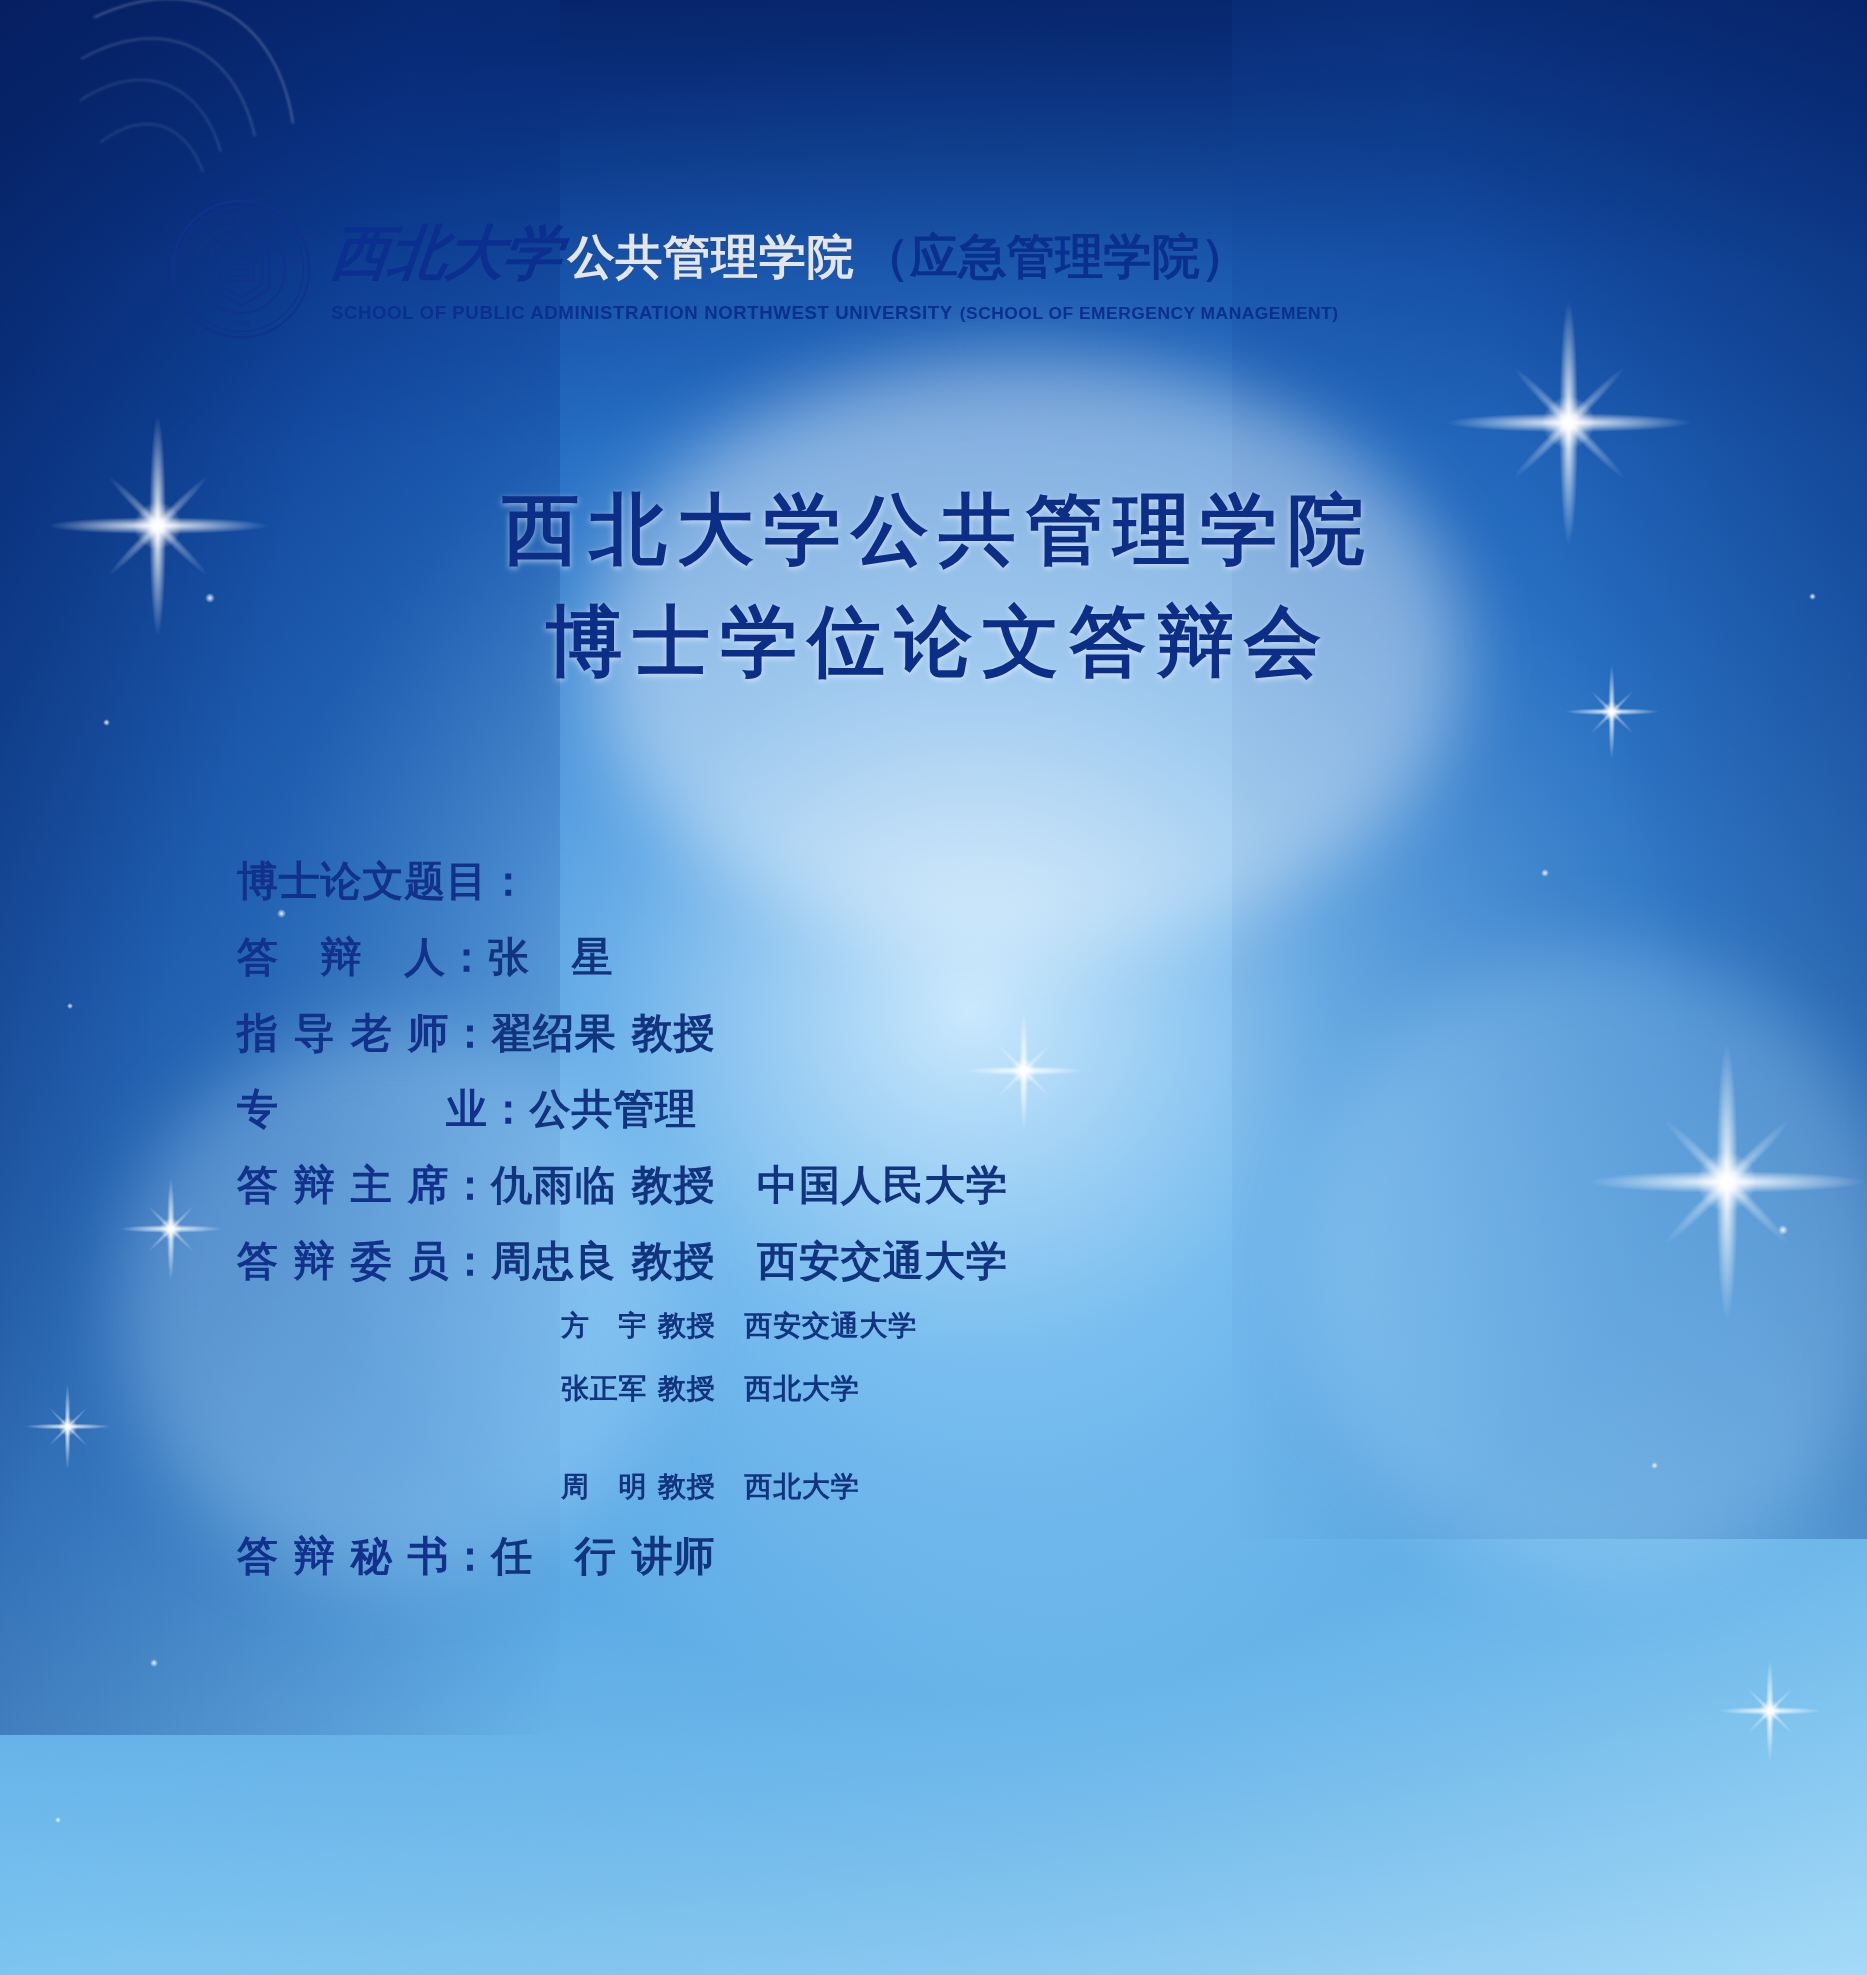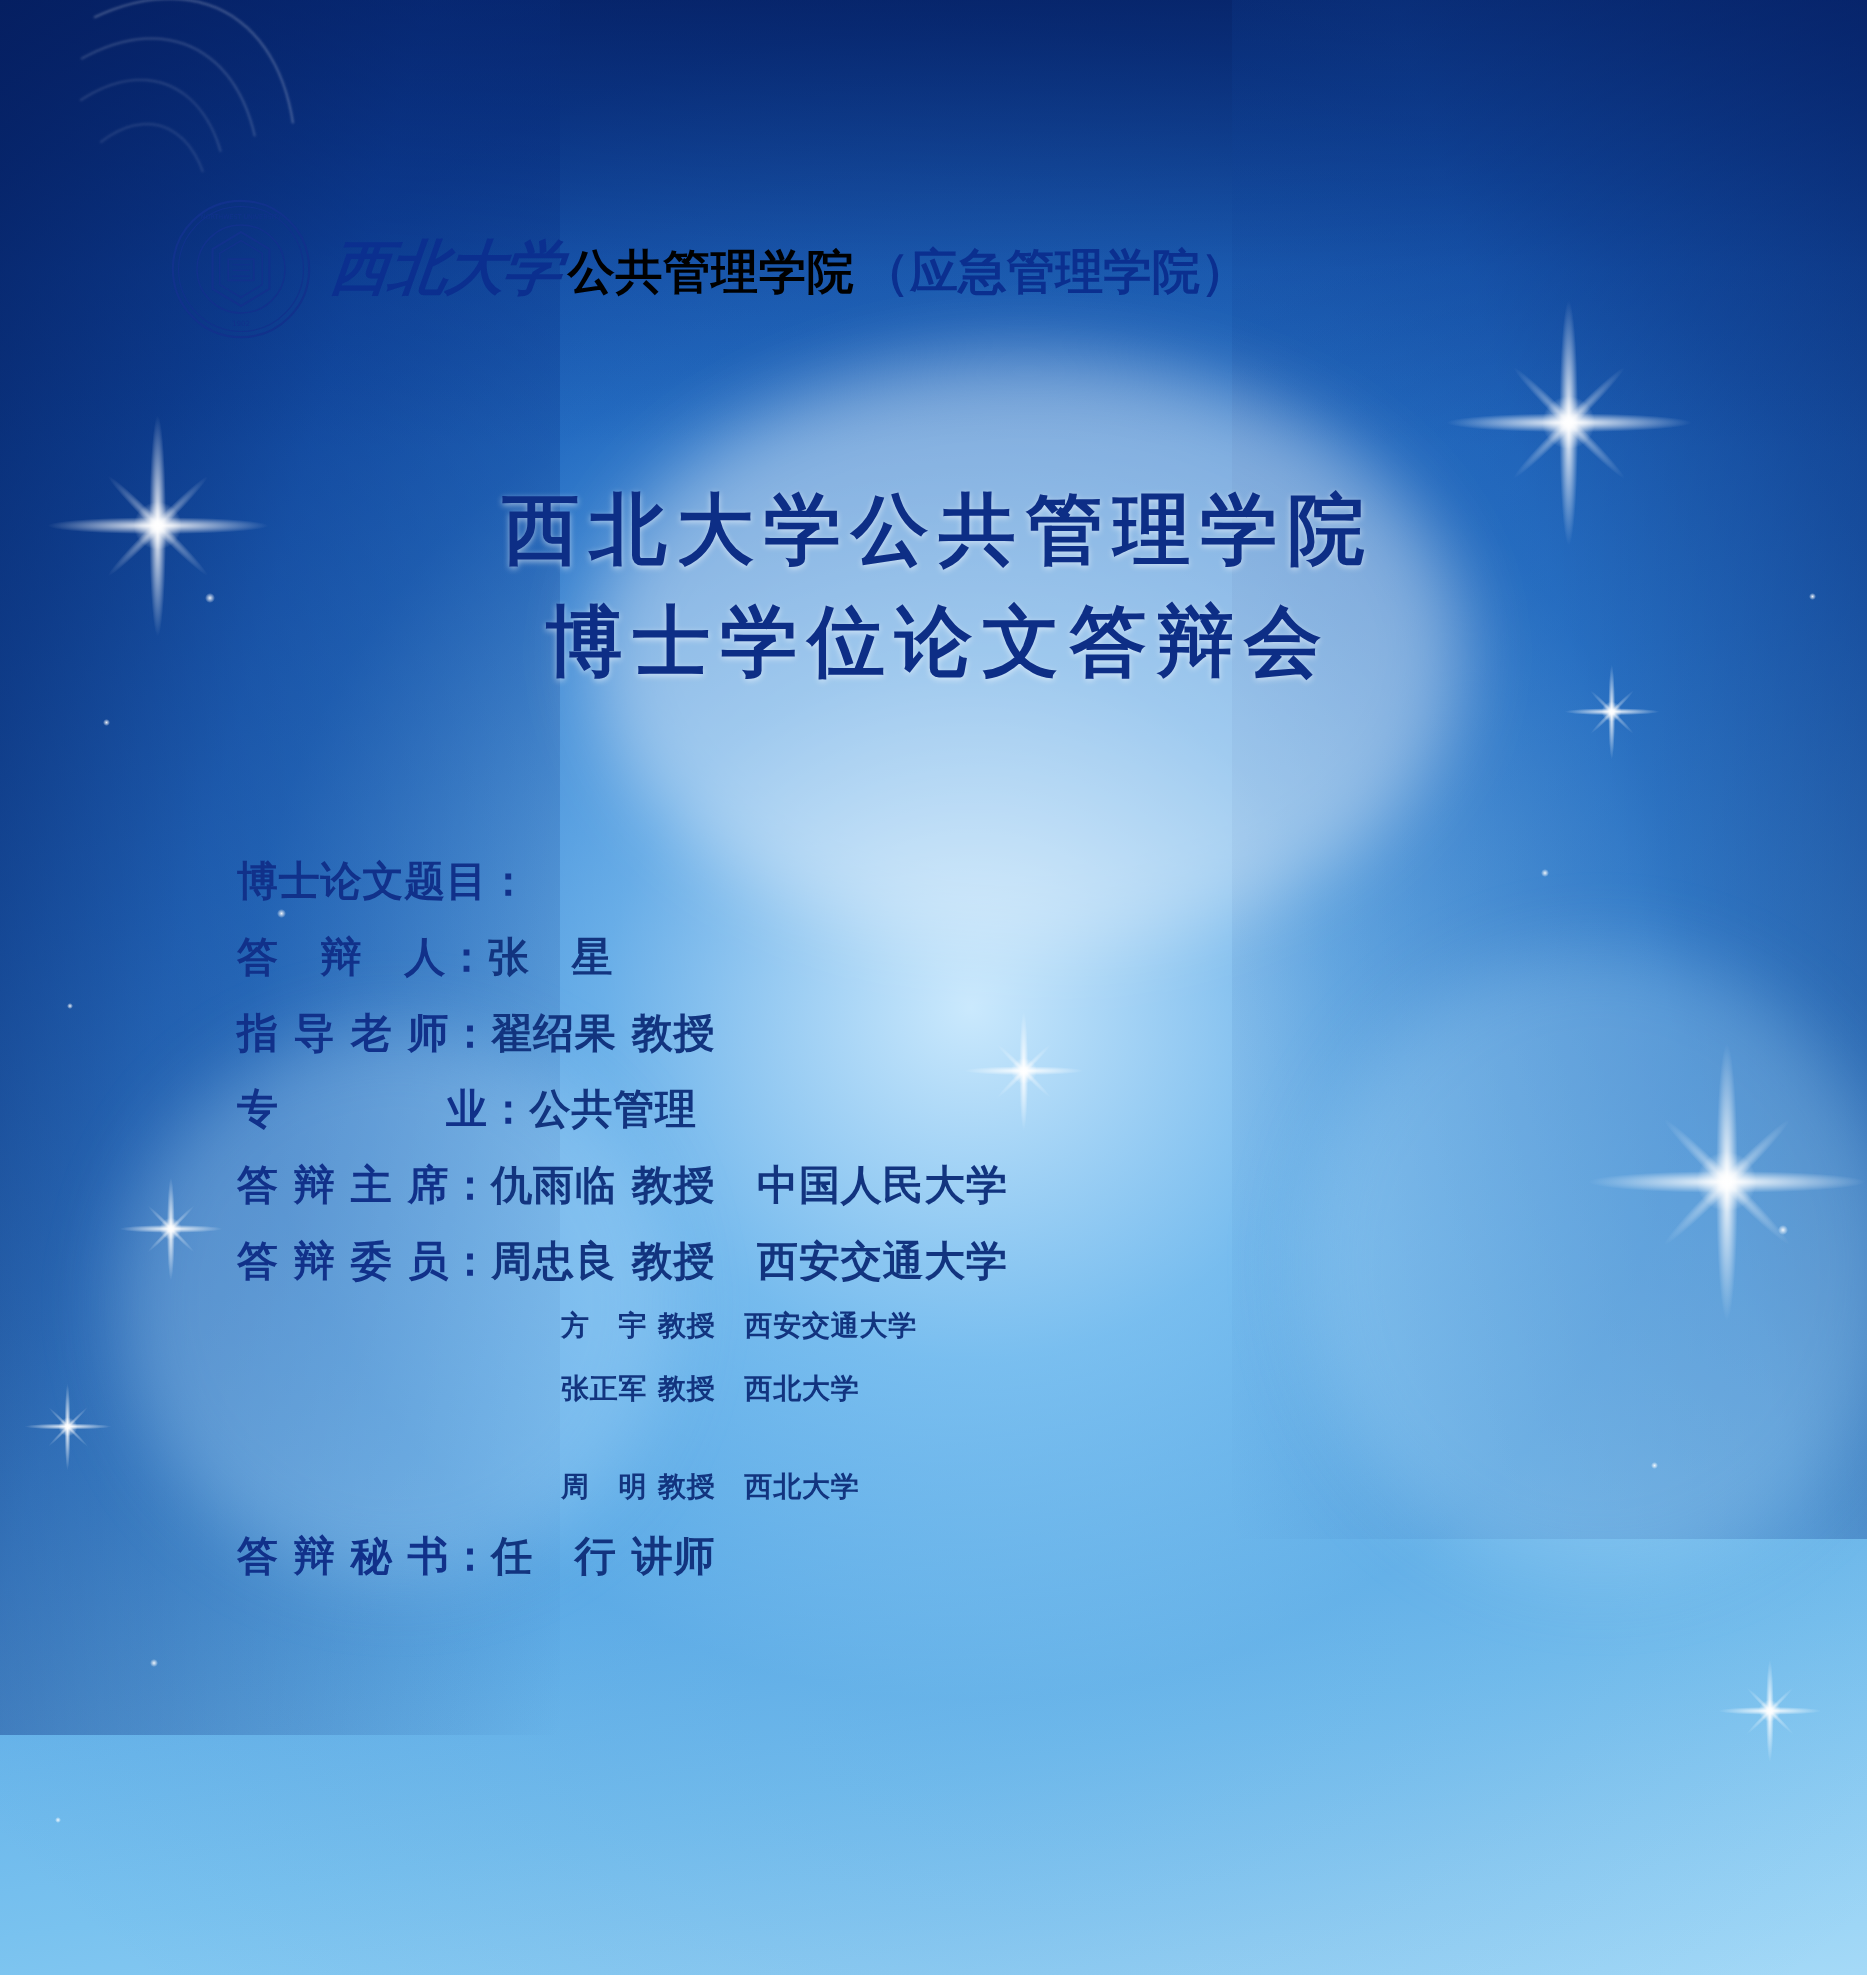"公共管理学院" .wm-cn { color: #000000 -> #e5e5e5 }
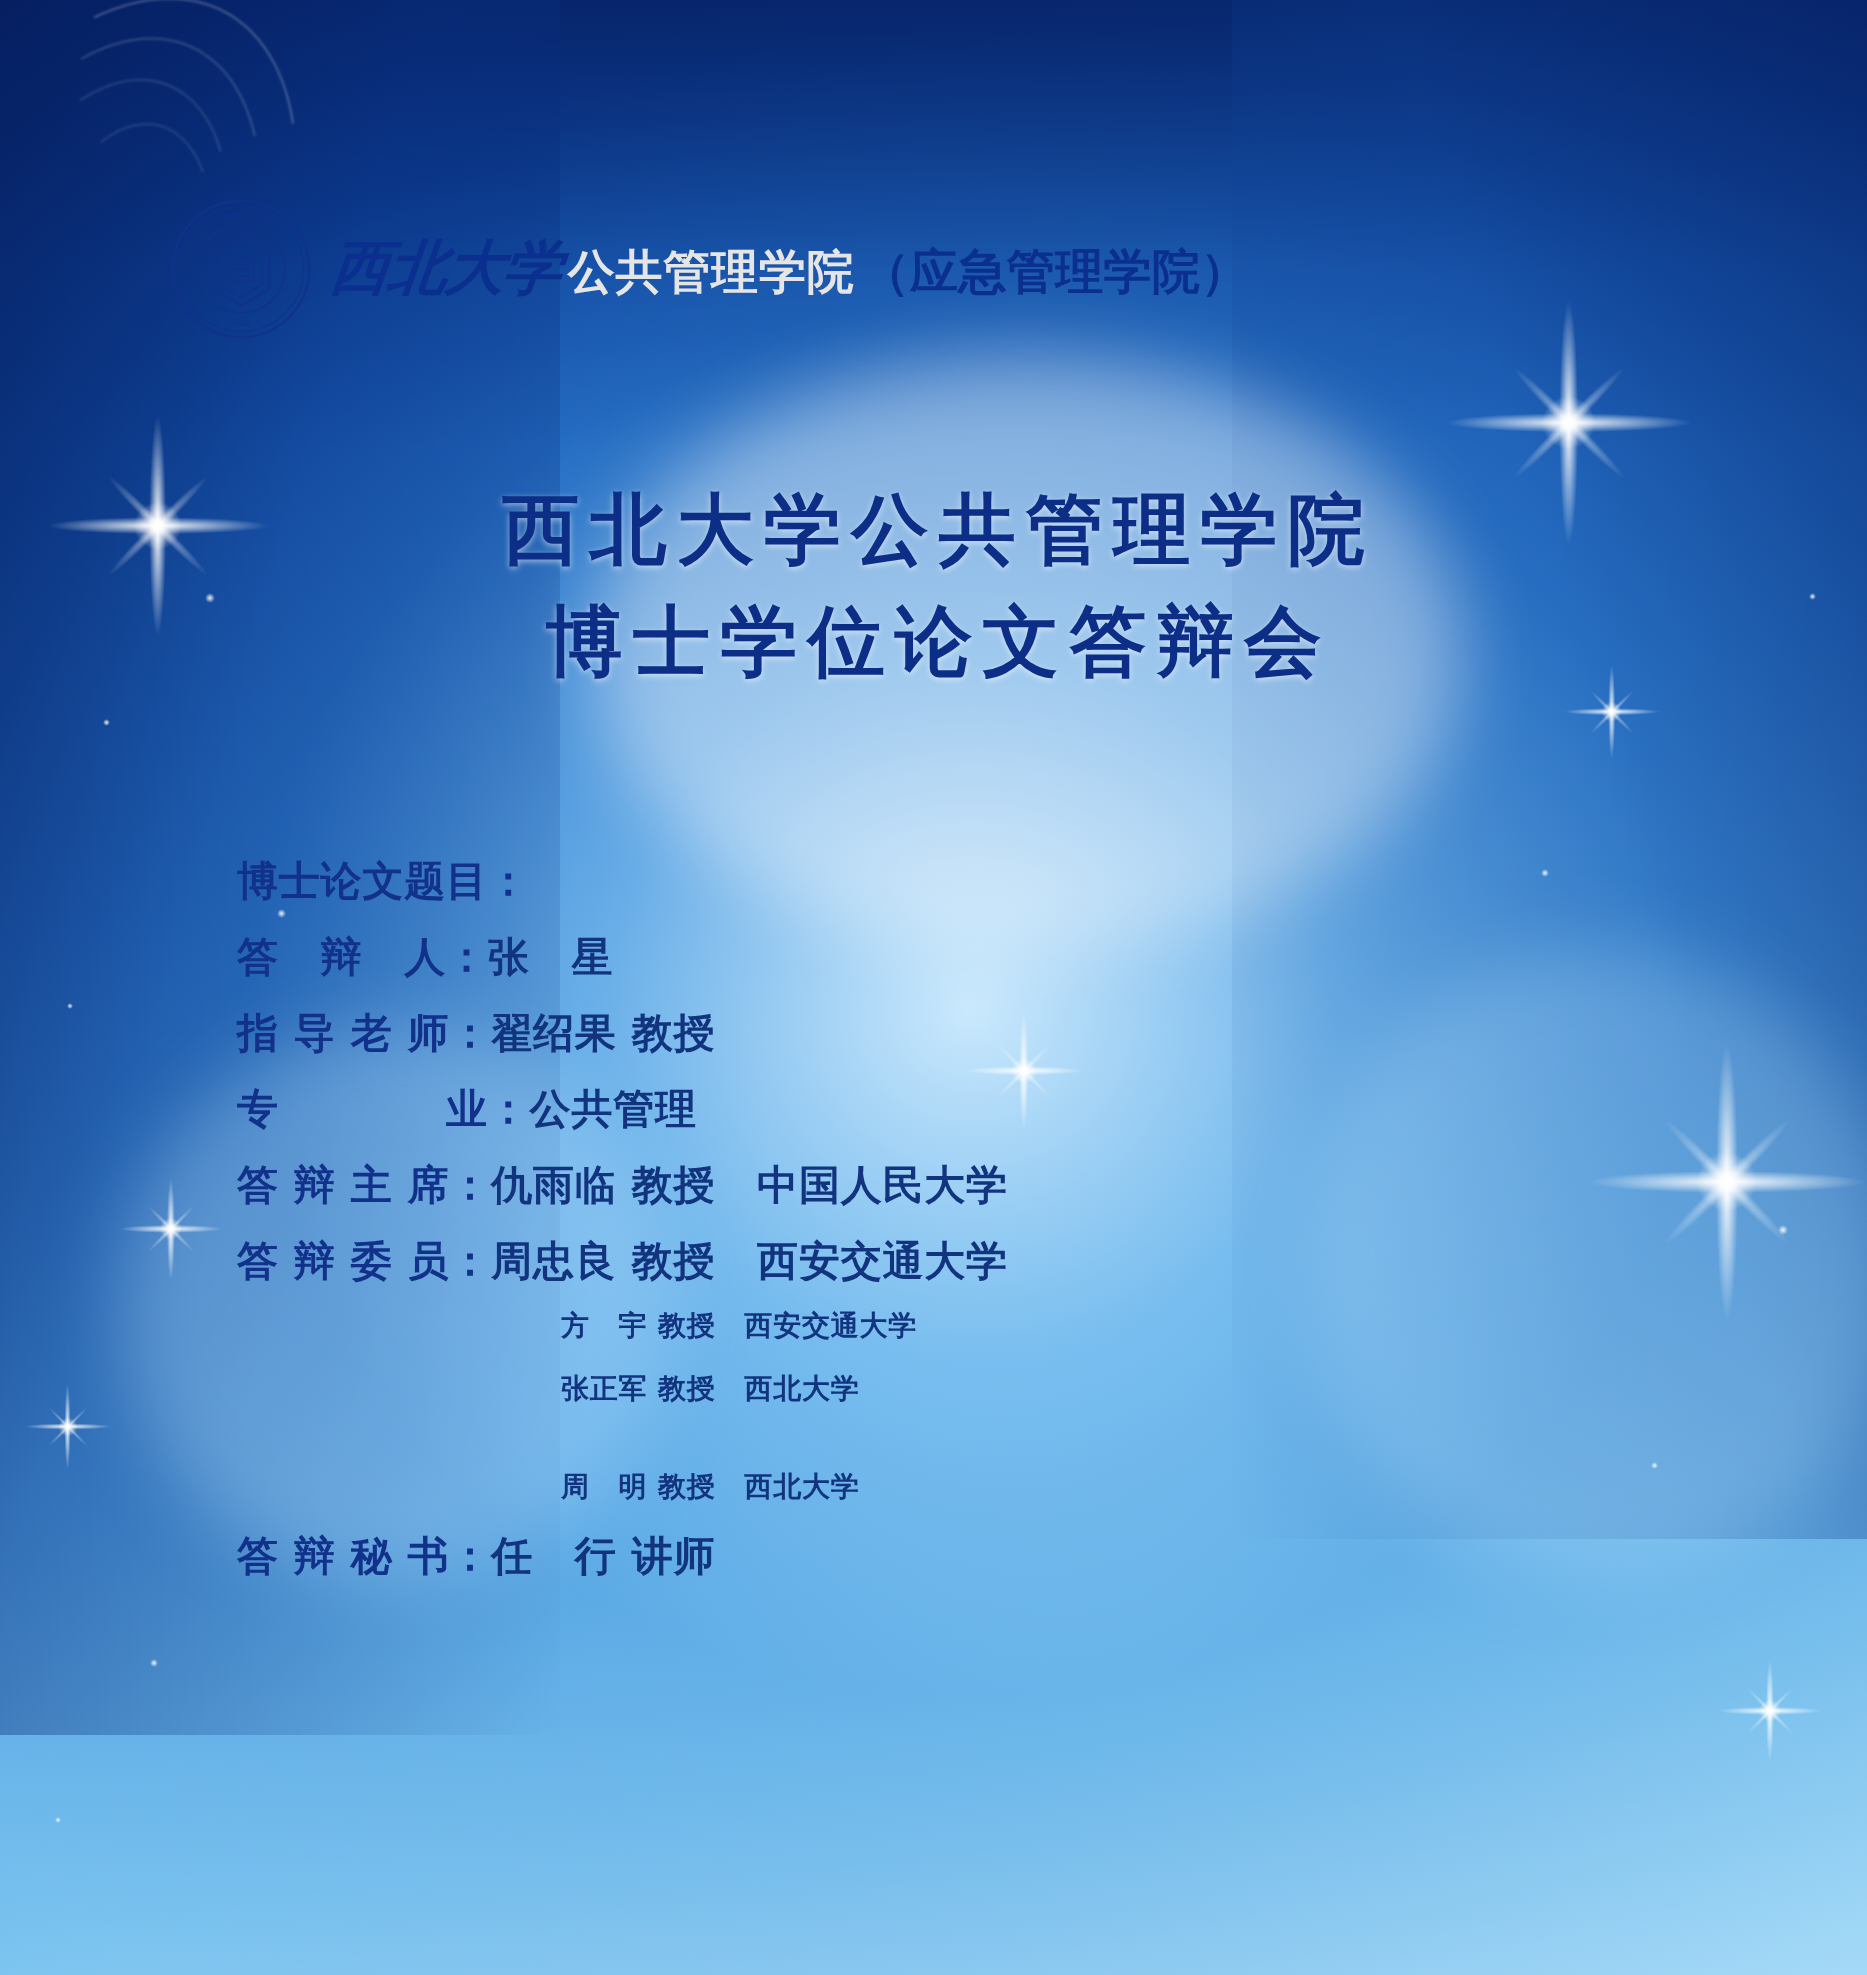"SCHOOL OF PUBLIC ADMINISTRATION" div.wordmark-row { html: none -> <div> <span>SCHOOL OF PUBLIC ADMINISTRATION NORTHWEST UNIVERSITY</span> <span>(SCHOOL OF EMERGENCY MANAGEMENT)</span> </div> }
